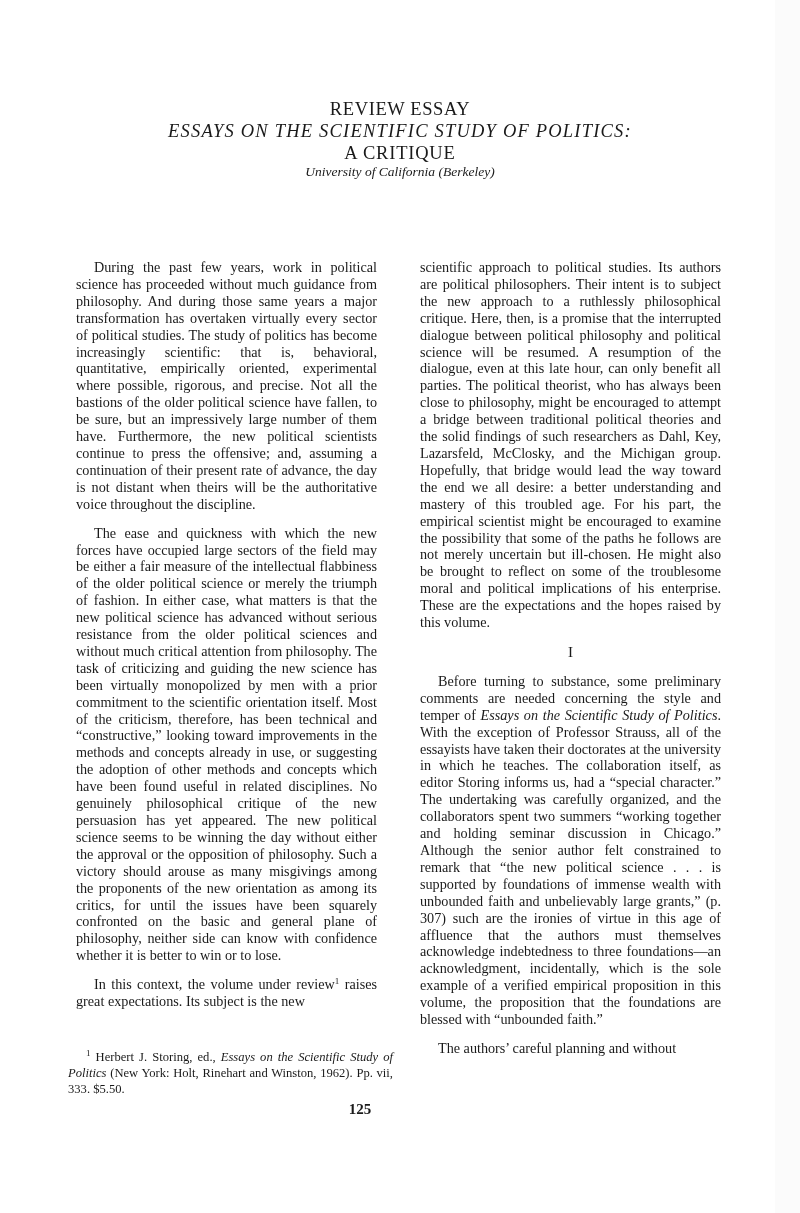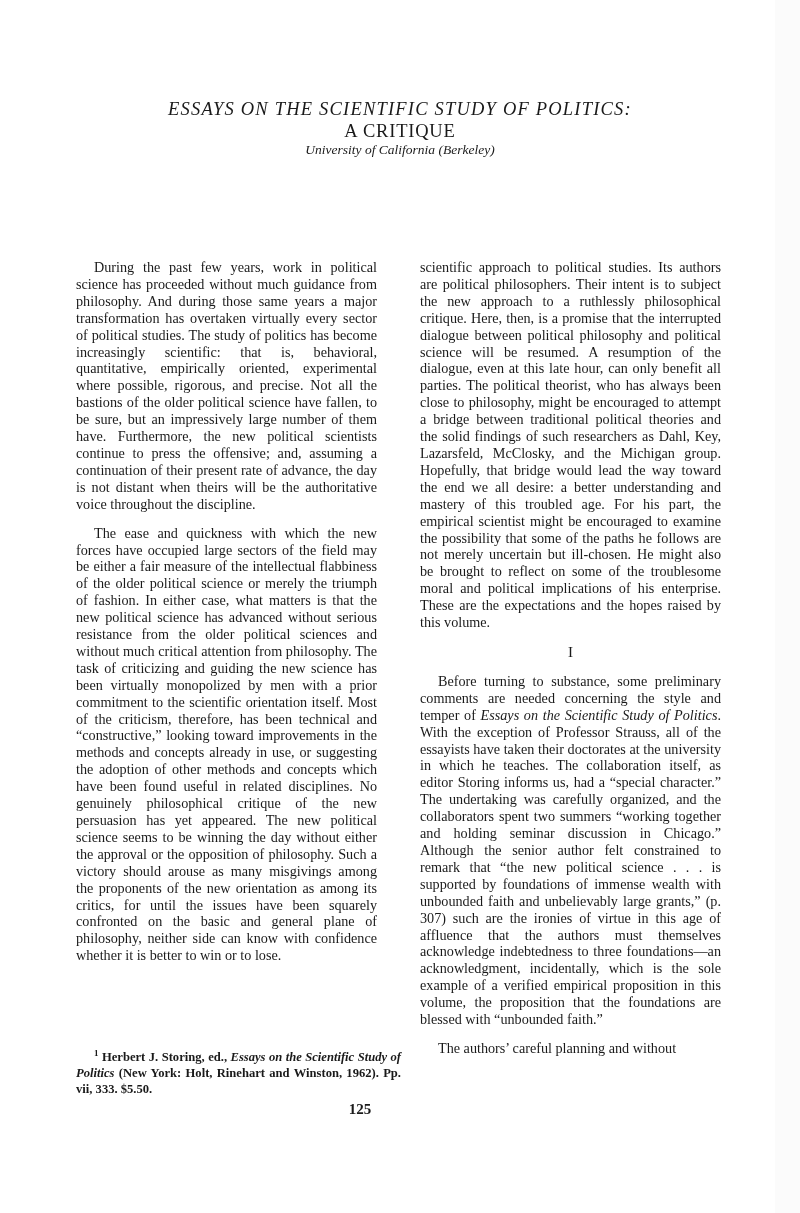"REVIEW ESSAY" div.kicker { html: none -> <div>REVIEW ESSAY</div> }
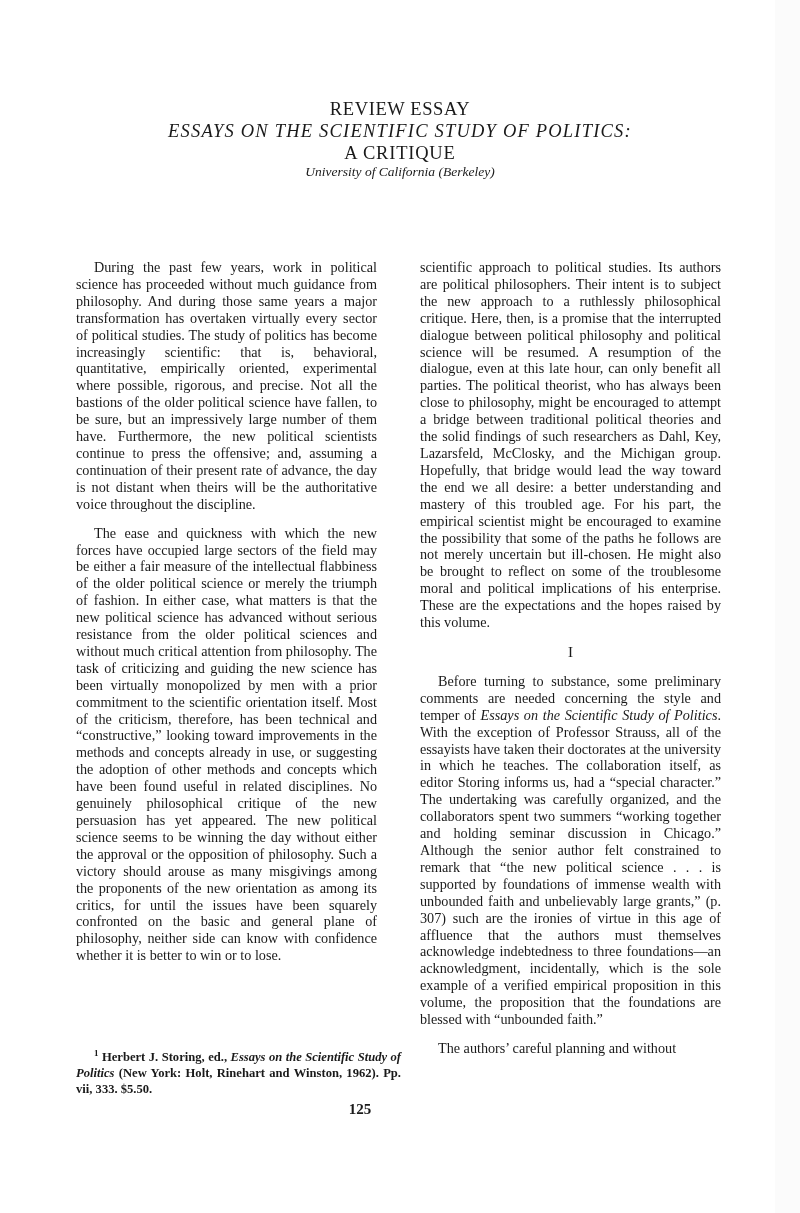"In this context, the volume" p { html: none -> <p><span>In this context, the volume under review</span><sup>1</sup><span> raises great expectations. Its subject is the new</span></p> }
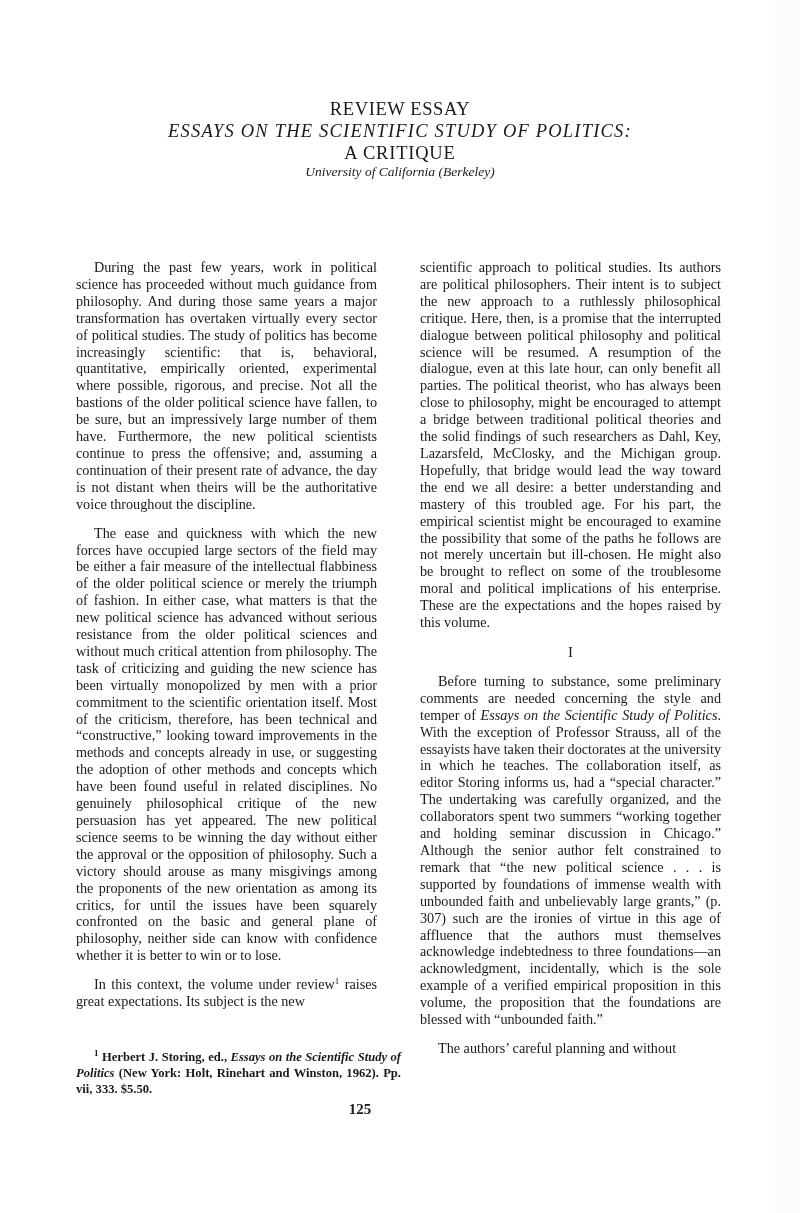"1 Herbert J. Storing, ed.," .footnote { font-weight: bold -> none; left: 76px -> 68px }
